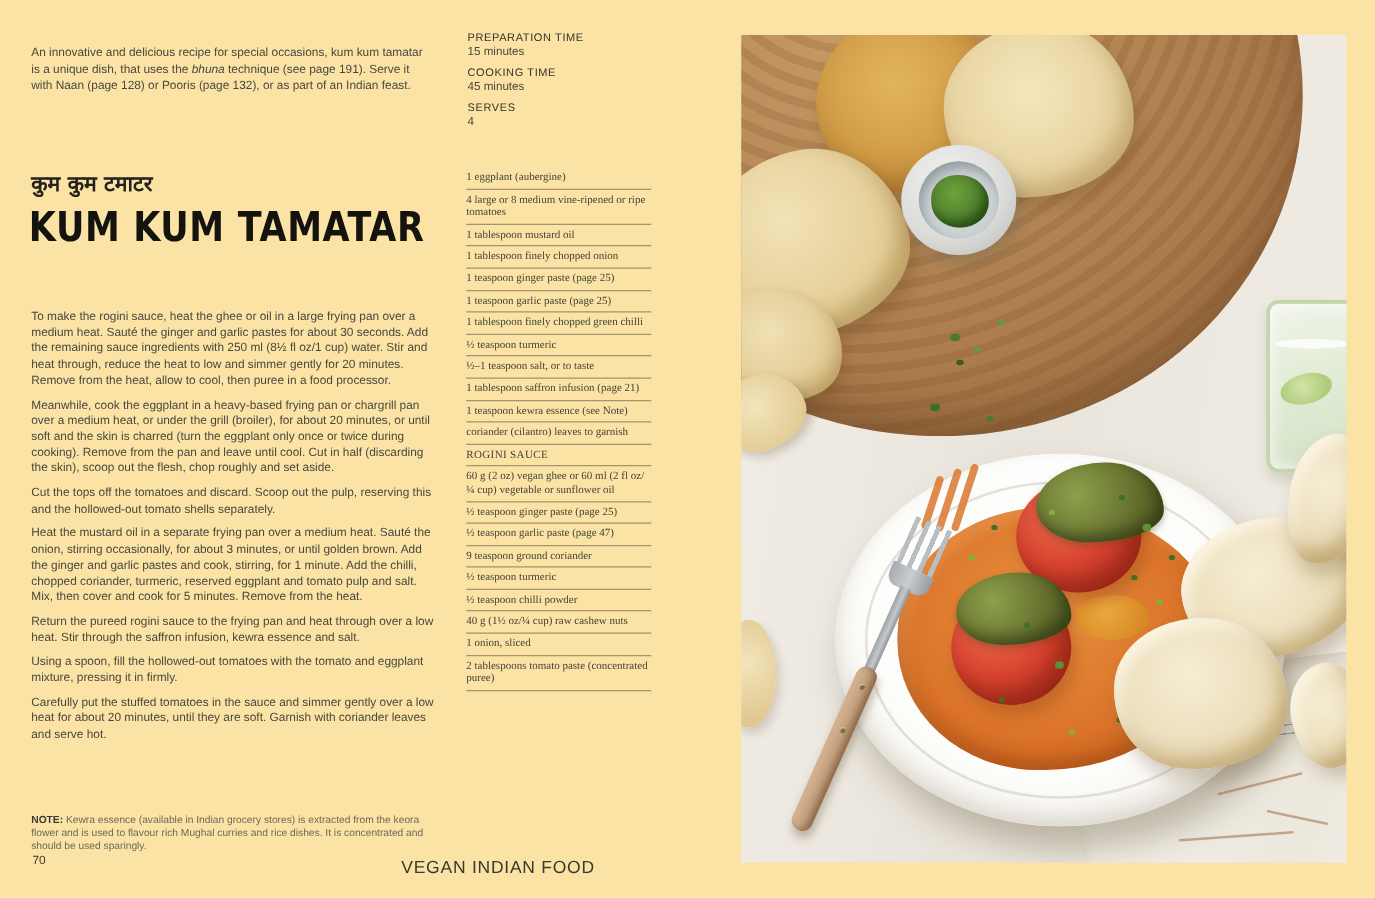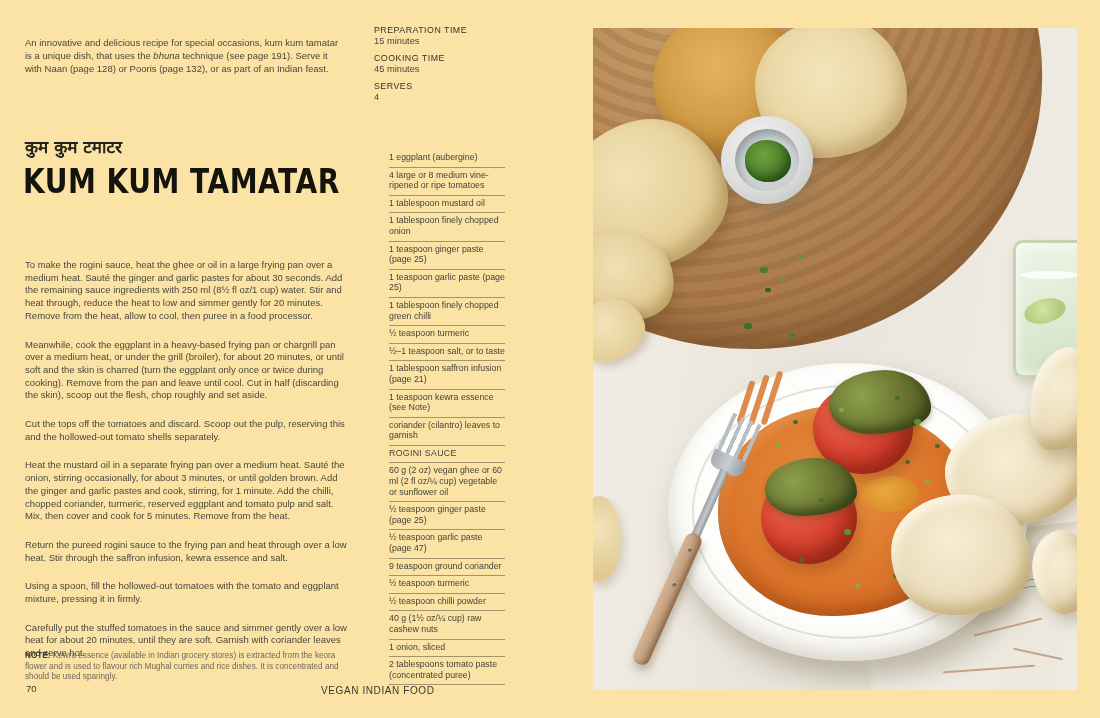"1 eggplant (aubergine)" .ingredients ul { font-family: none -> Liberation Serif, serif; margin: 16px -> 0 }
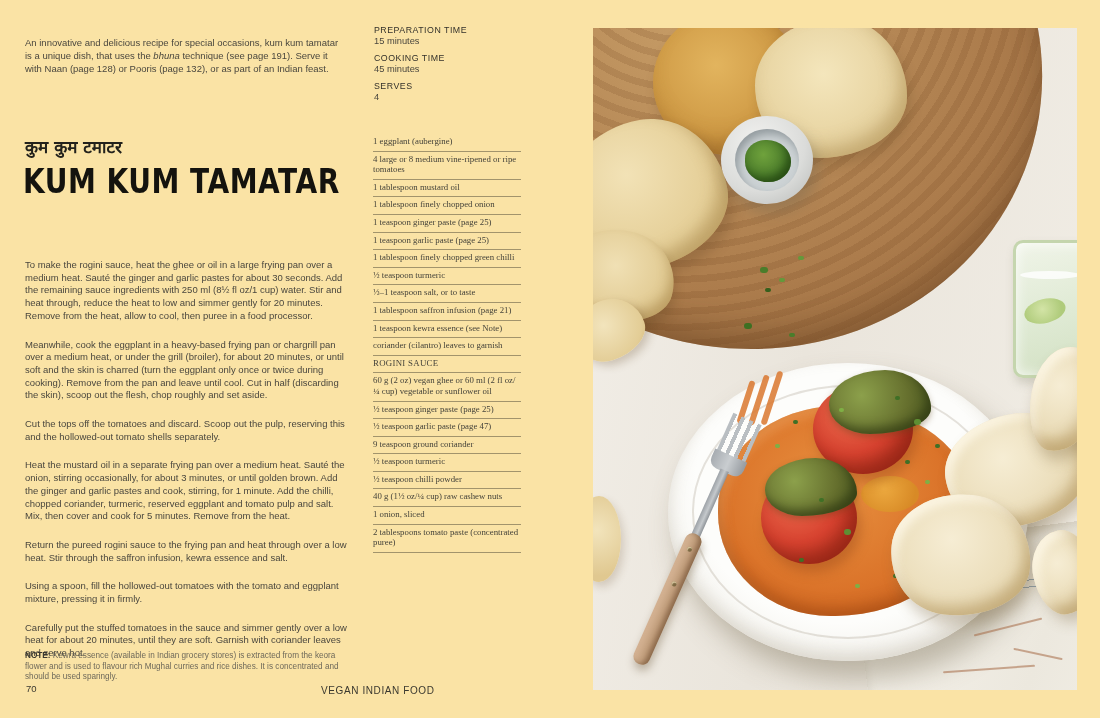"To make the rogini sauce," .steps p { margin: 16px 0 7px 0 -> 5px 0 7px 0 }
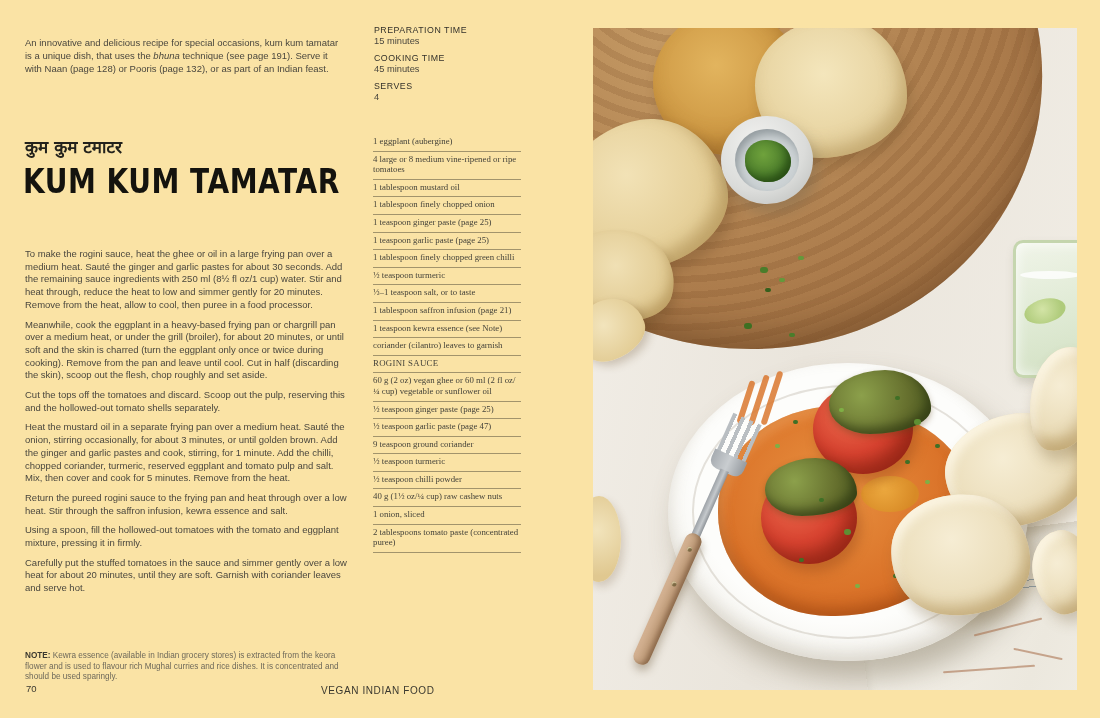"VEGAN INDIAN FOOD" .footer { font-size: 10px -> 14px }
